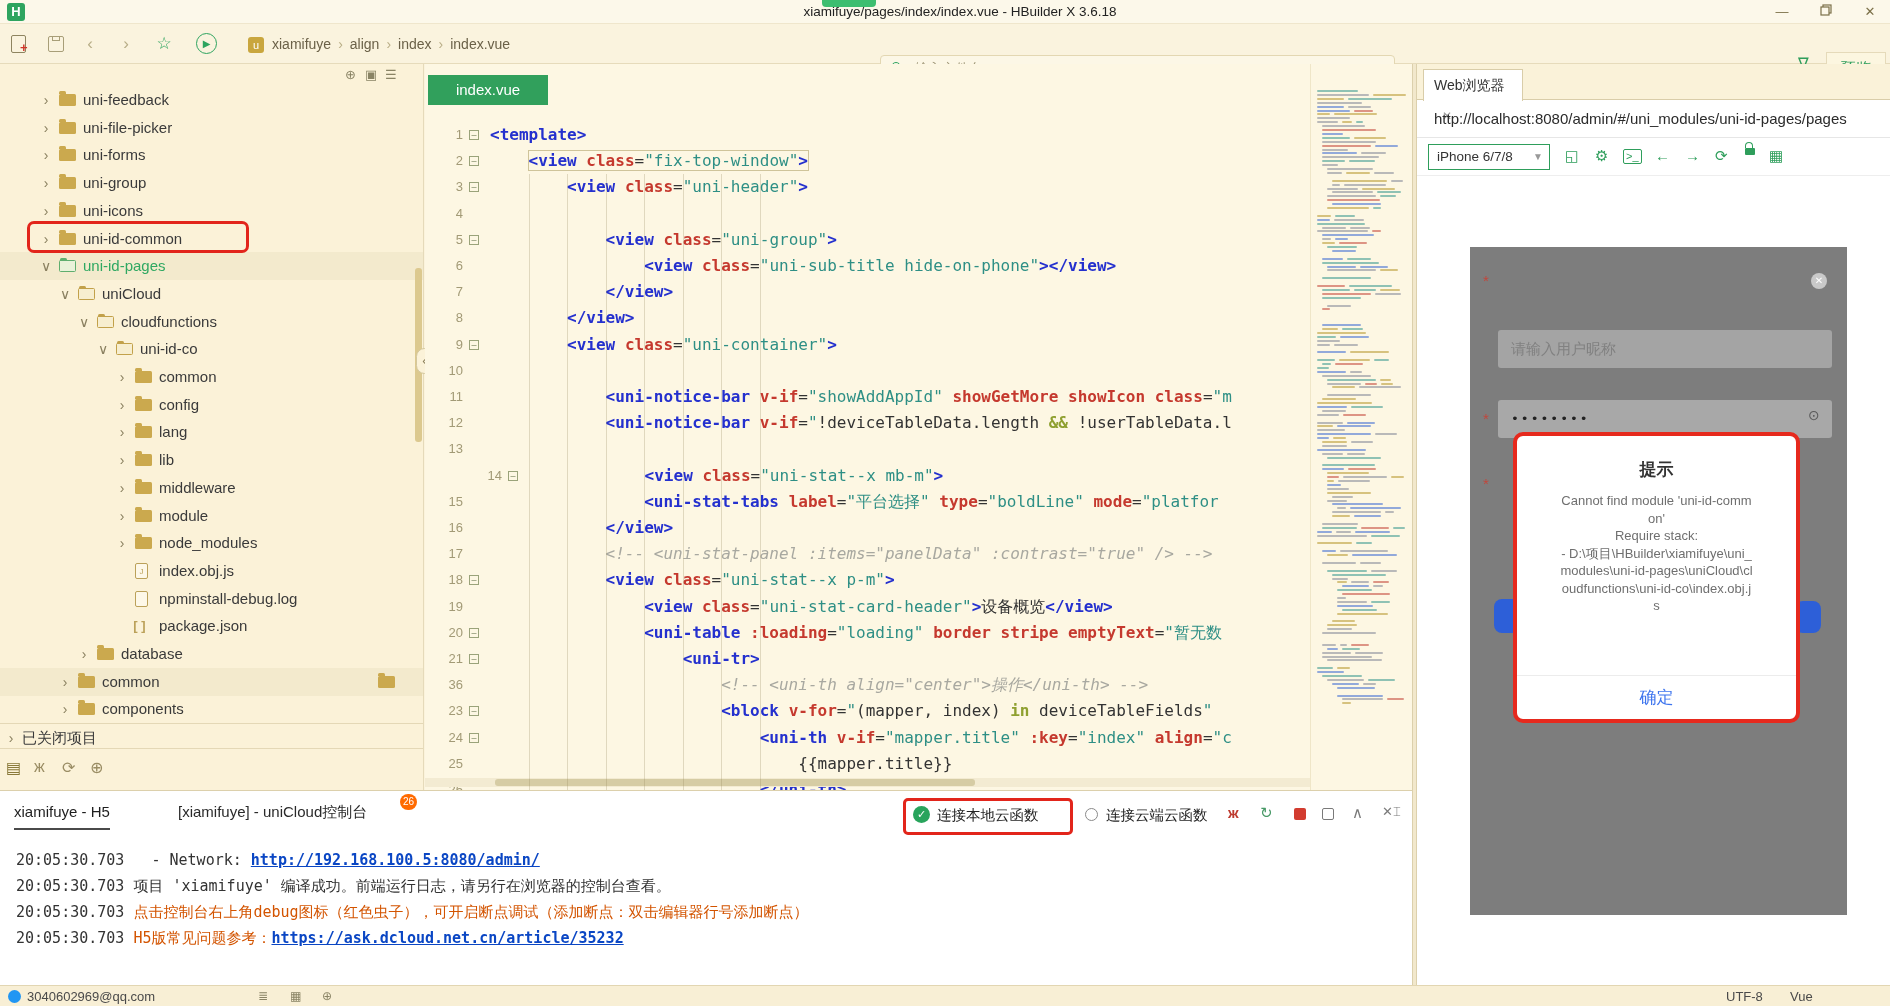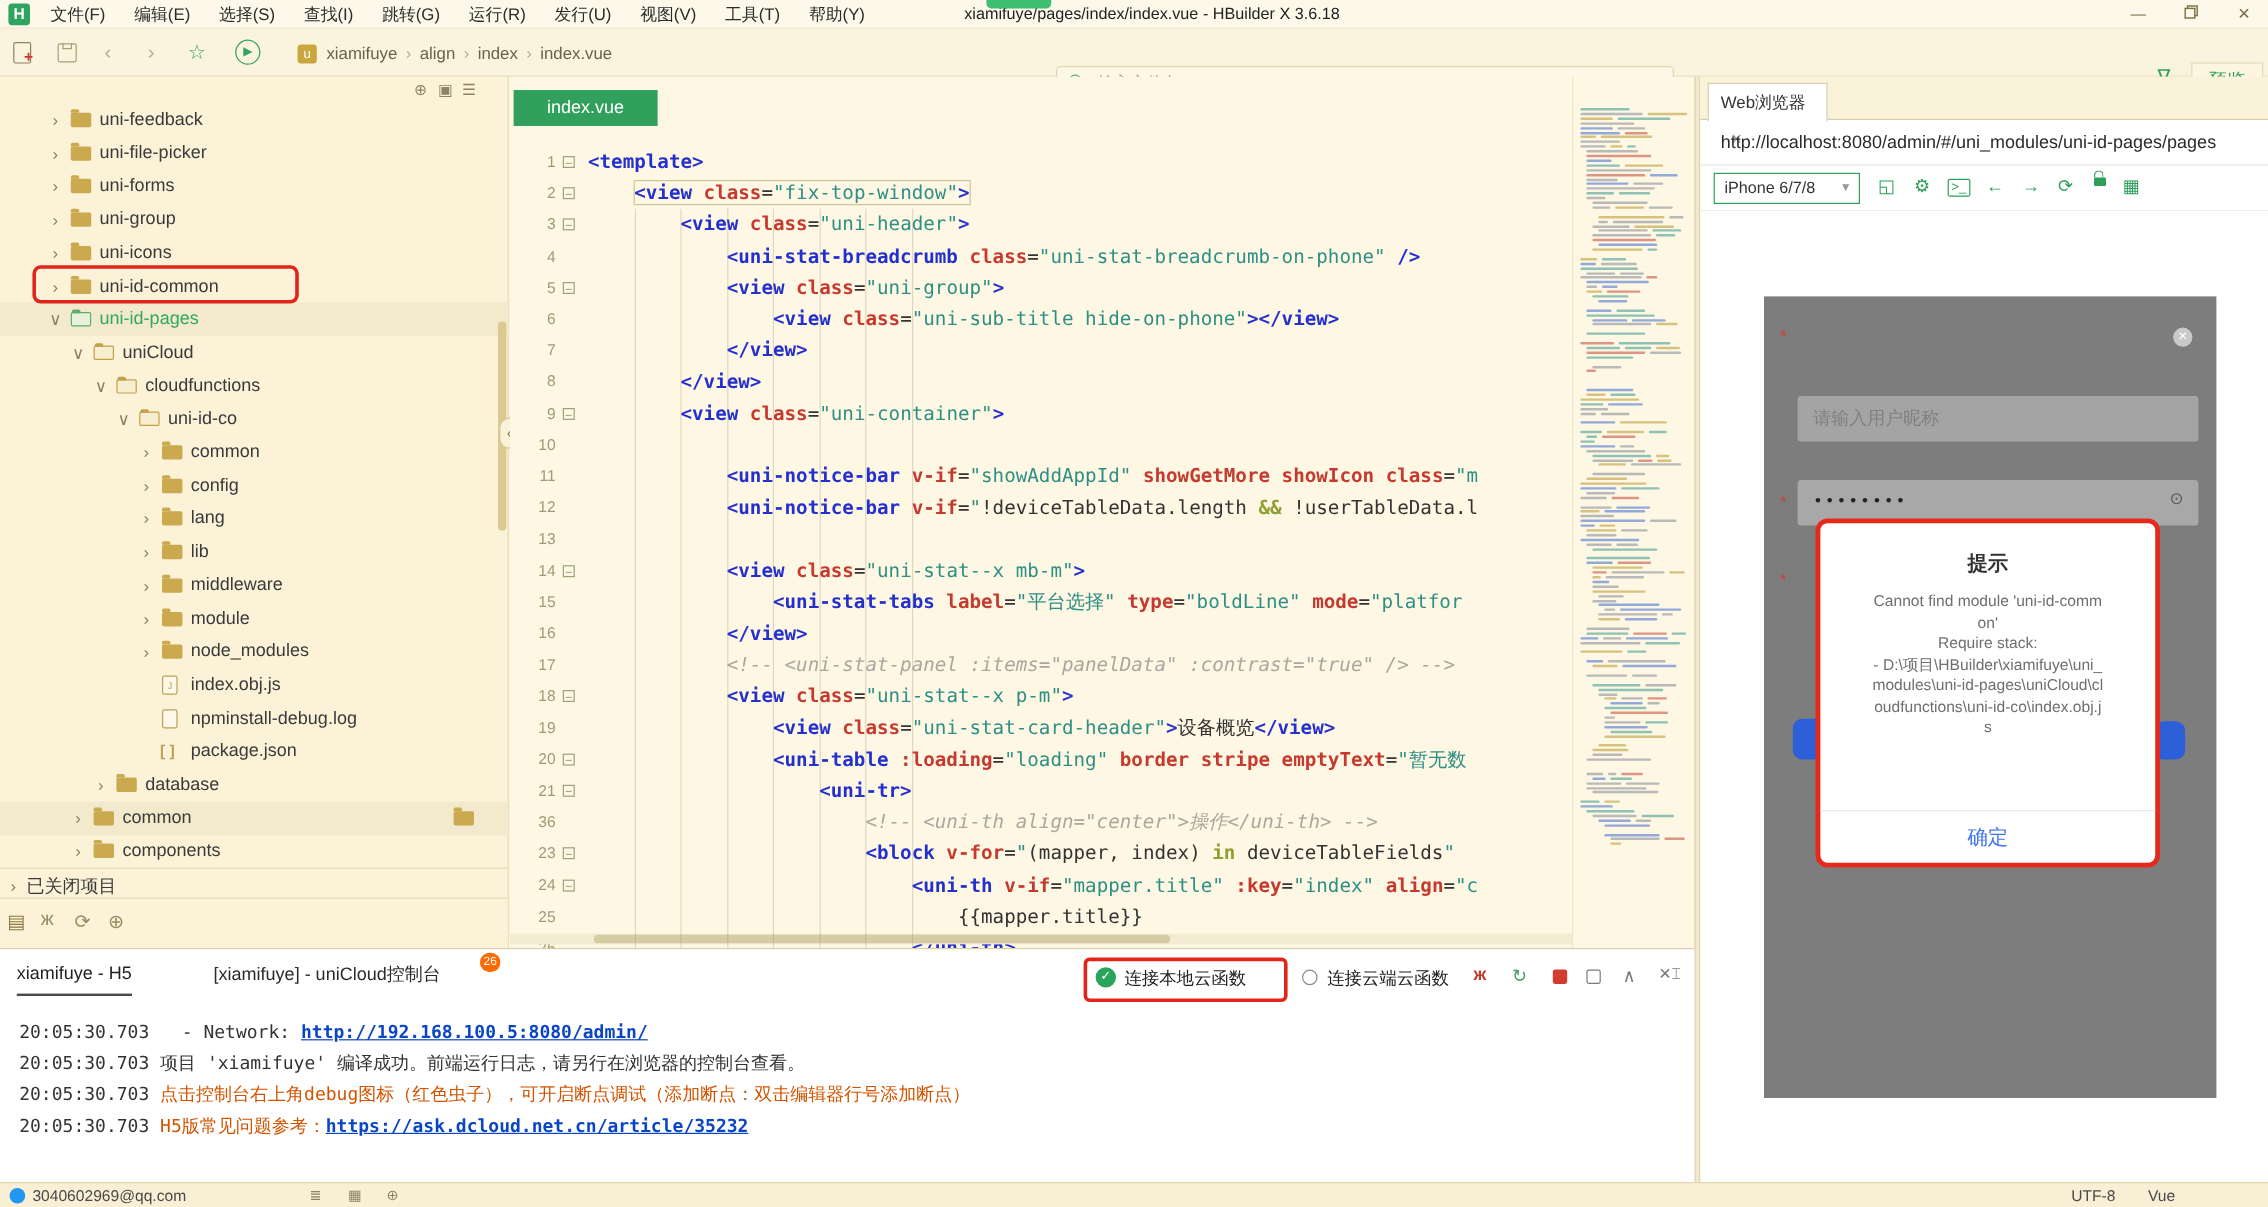"文件(F) 编辑(E) 选择(S) 查找(I) 跳转(G)" div.abs { html: <div><span>文件(F)</span><span>编辑(E)</span><span>选择(S)</span><span>查找(I)</span><span>跳转(G)</span><span>运行(R)</span><span>发行(U)</span><span>视图(V)</span><span>工具(T)</span><span>帮助(Y)</span></div> -> none }
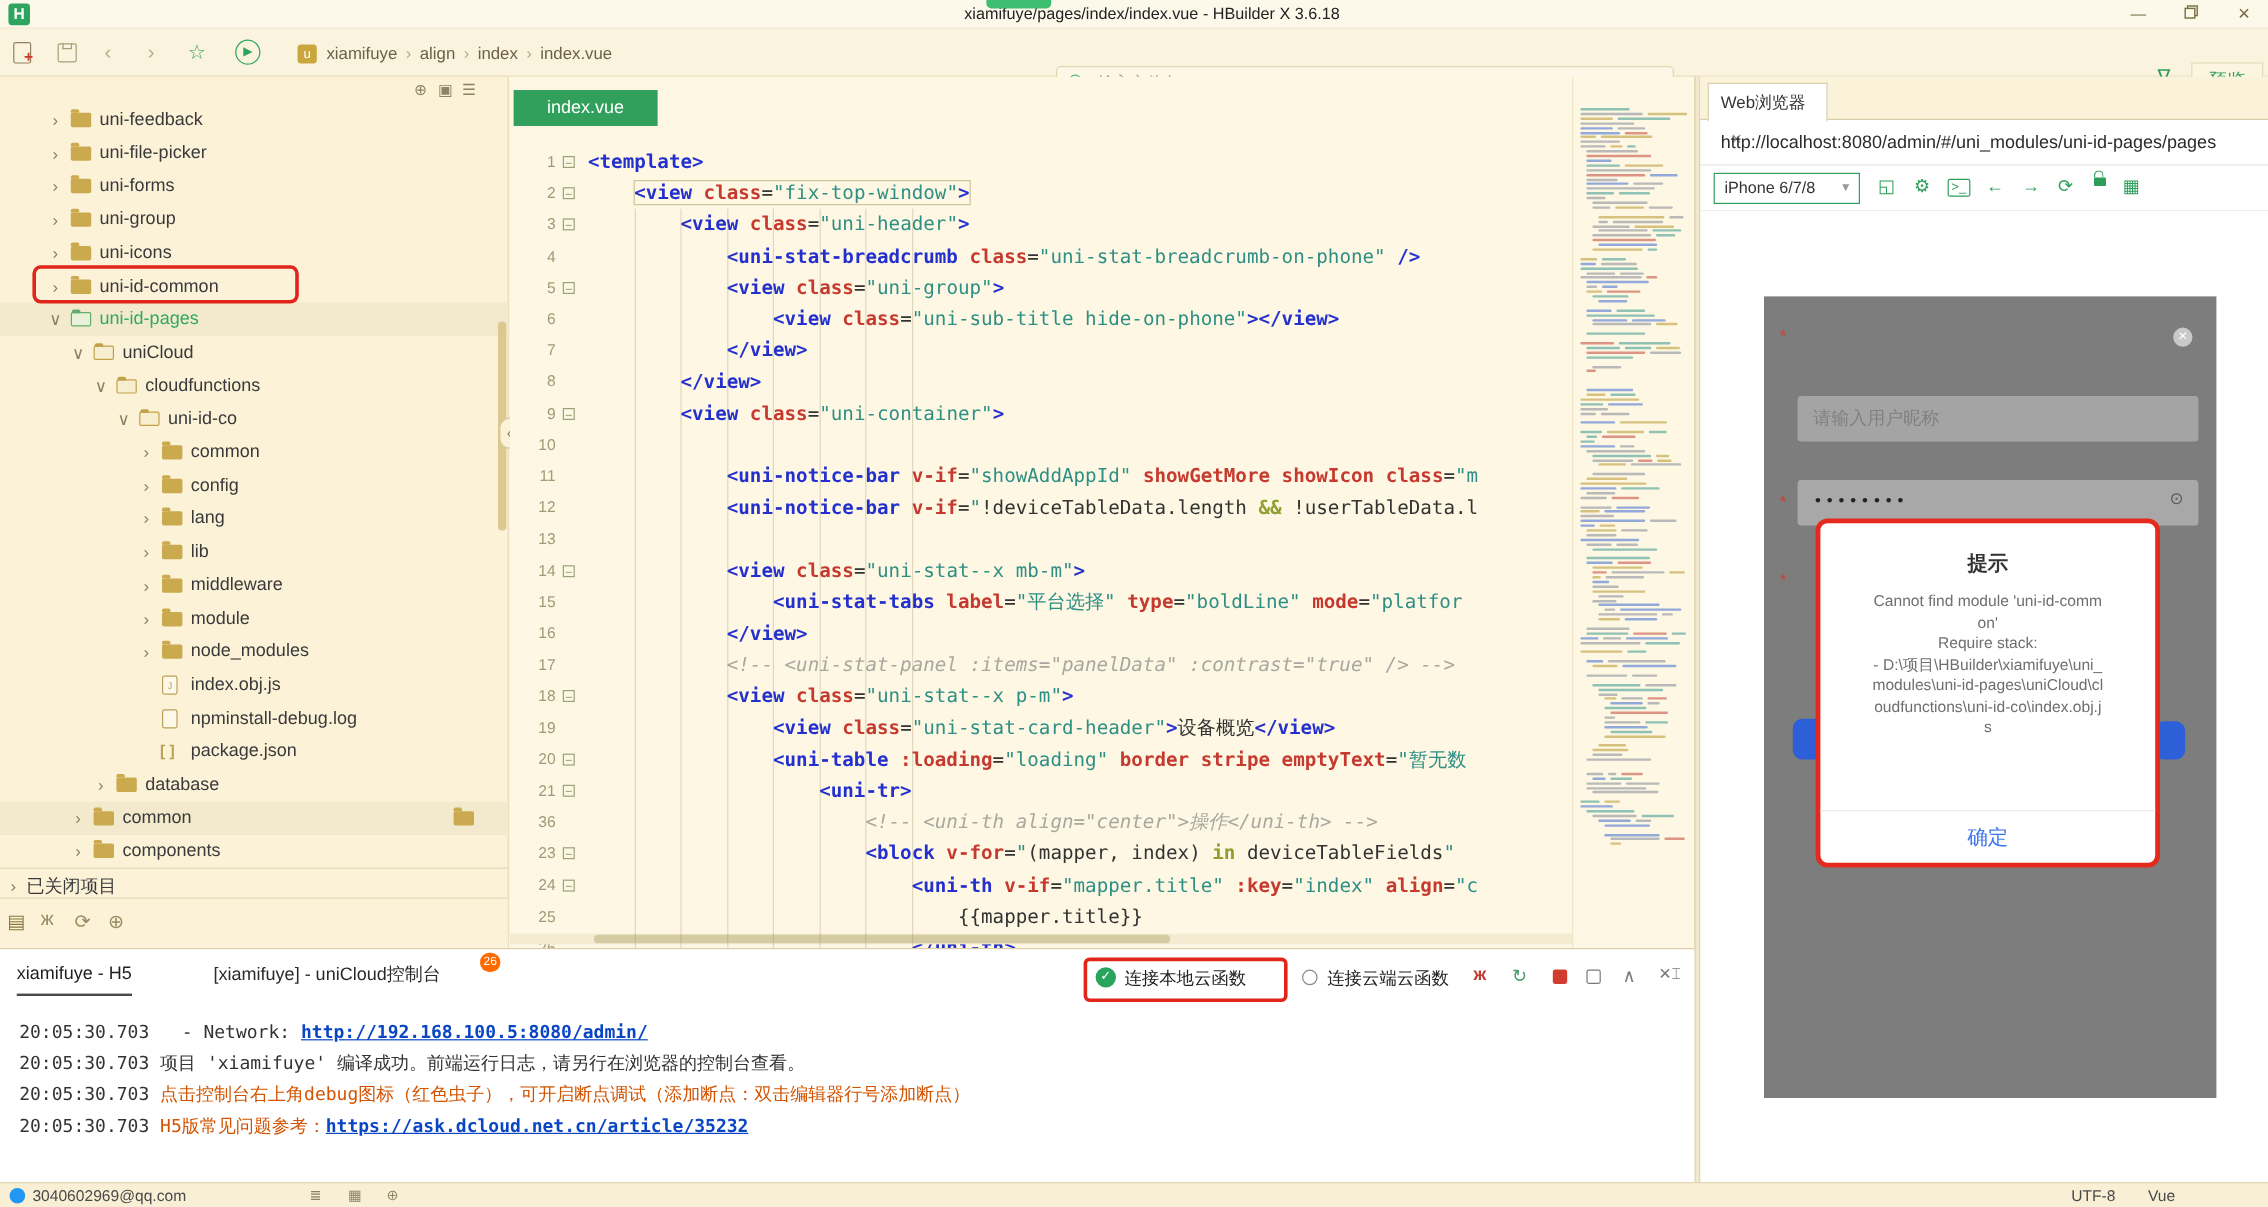"<uni-stat-breadcrumb" div.ctext { html: <div><span> </span><span>&lt;uni-stat-breadcrumb</span><span> </span><span>class</span><span>=</span><span>"uni-stat-breadcrumb-on-phone"</span><span> </span><span>/&gt;</span></div> -> none }
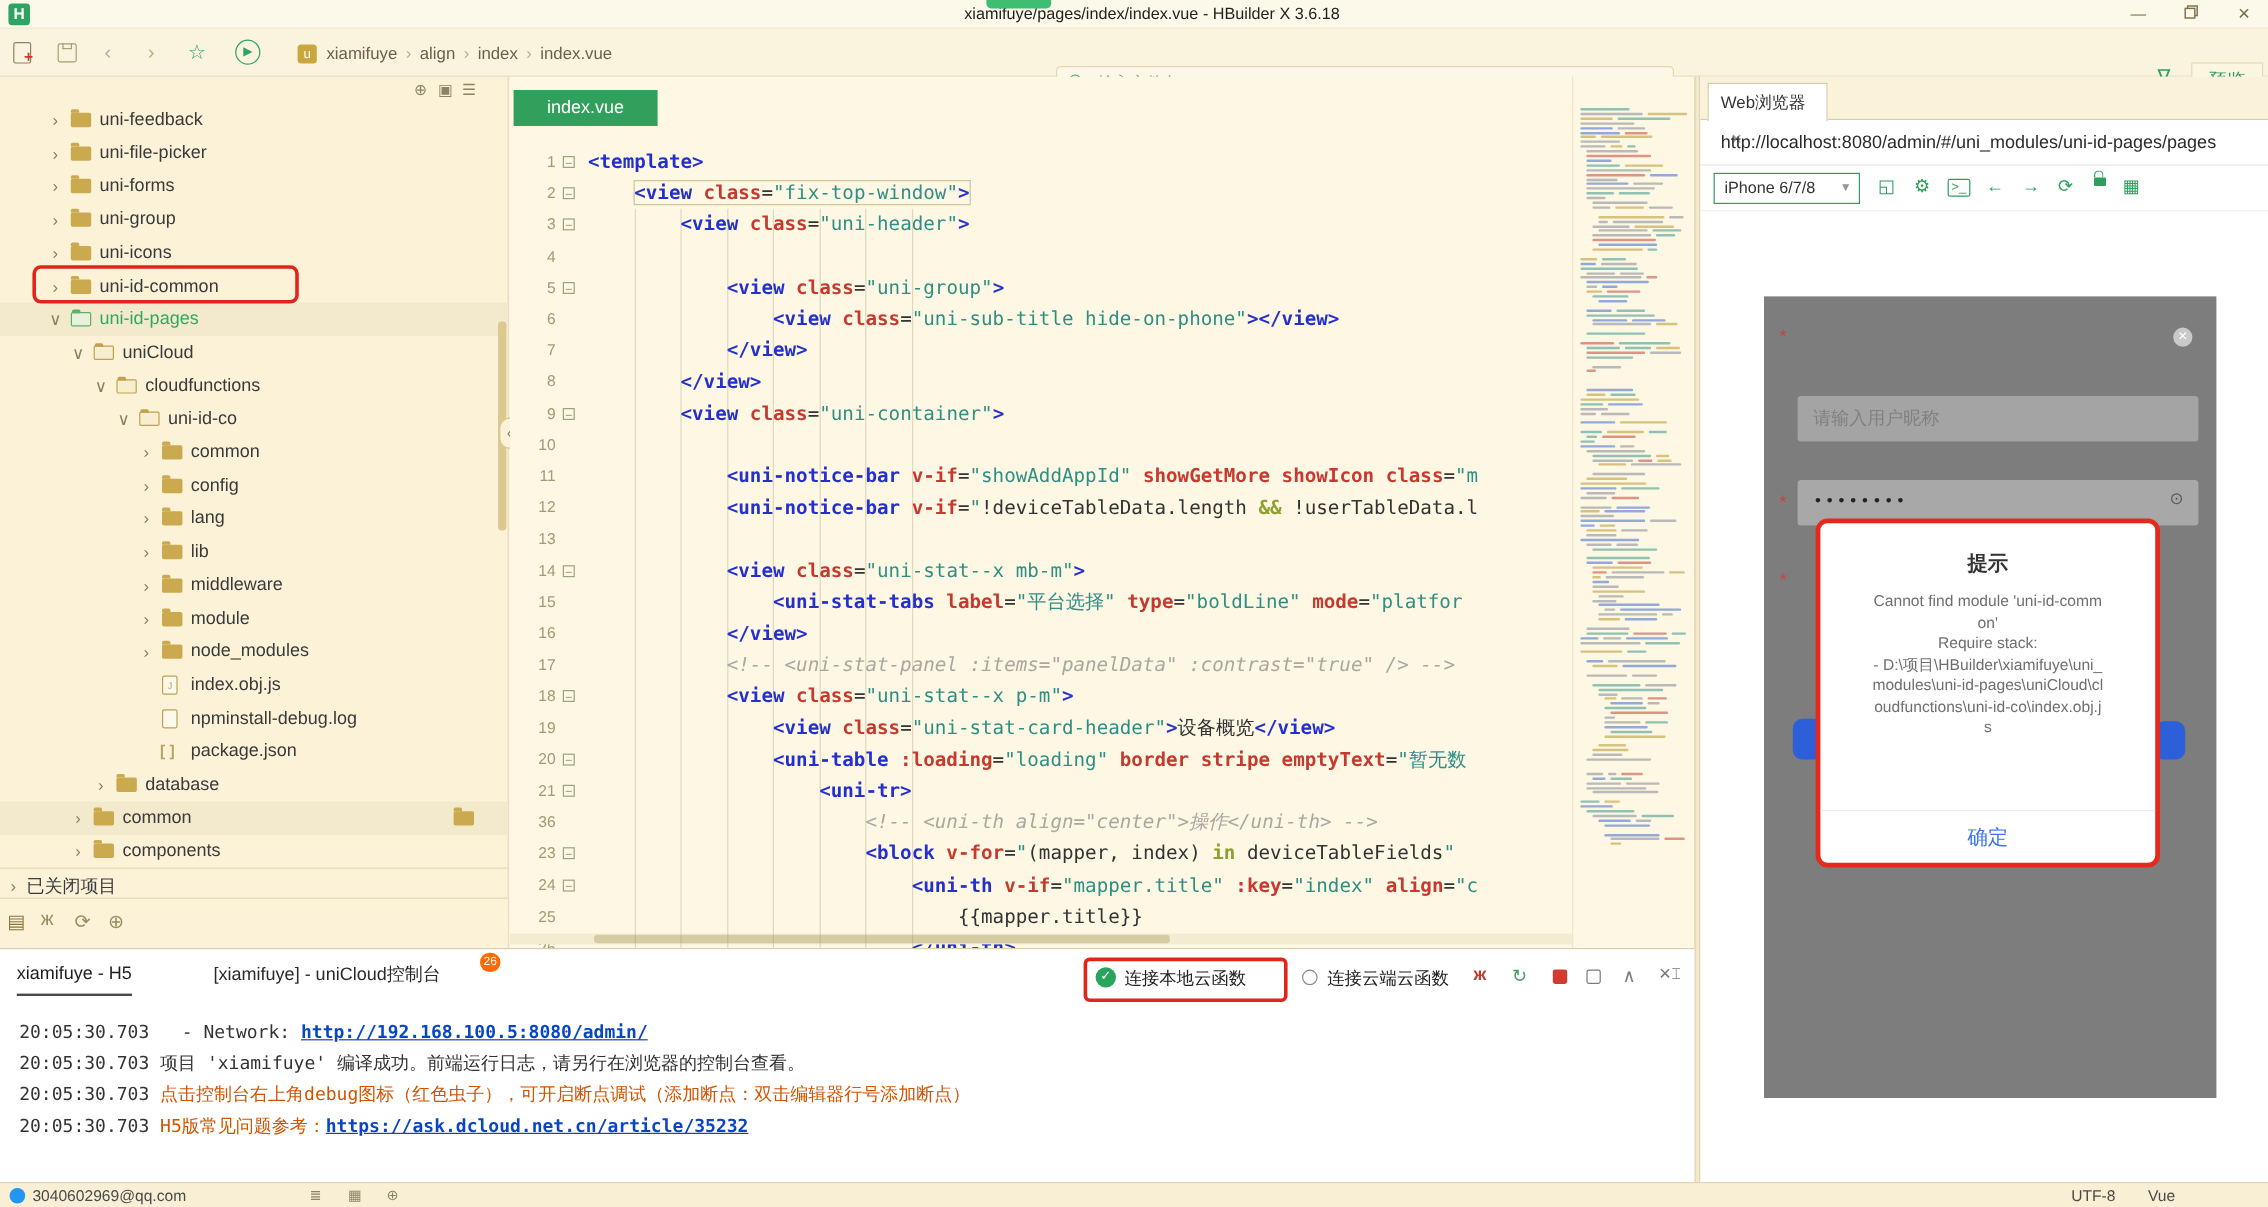"14" div.code-line { margin-left: none -> 39px }
